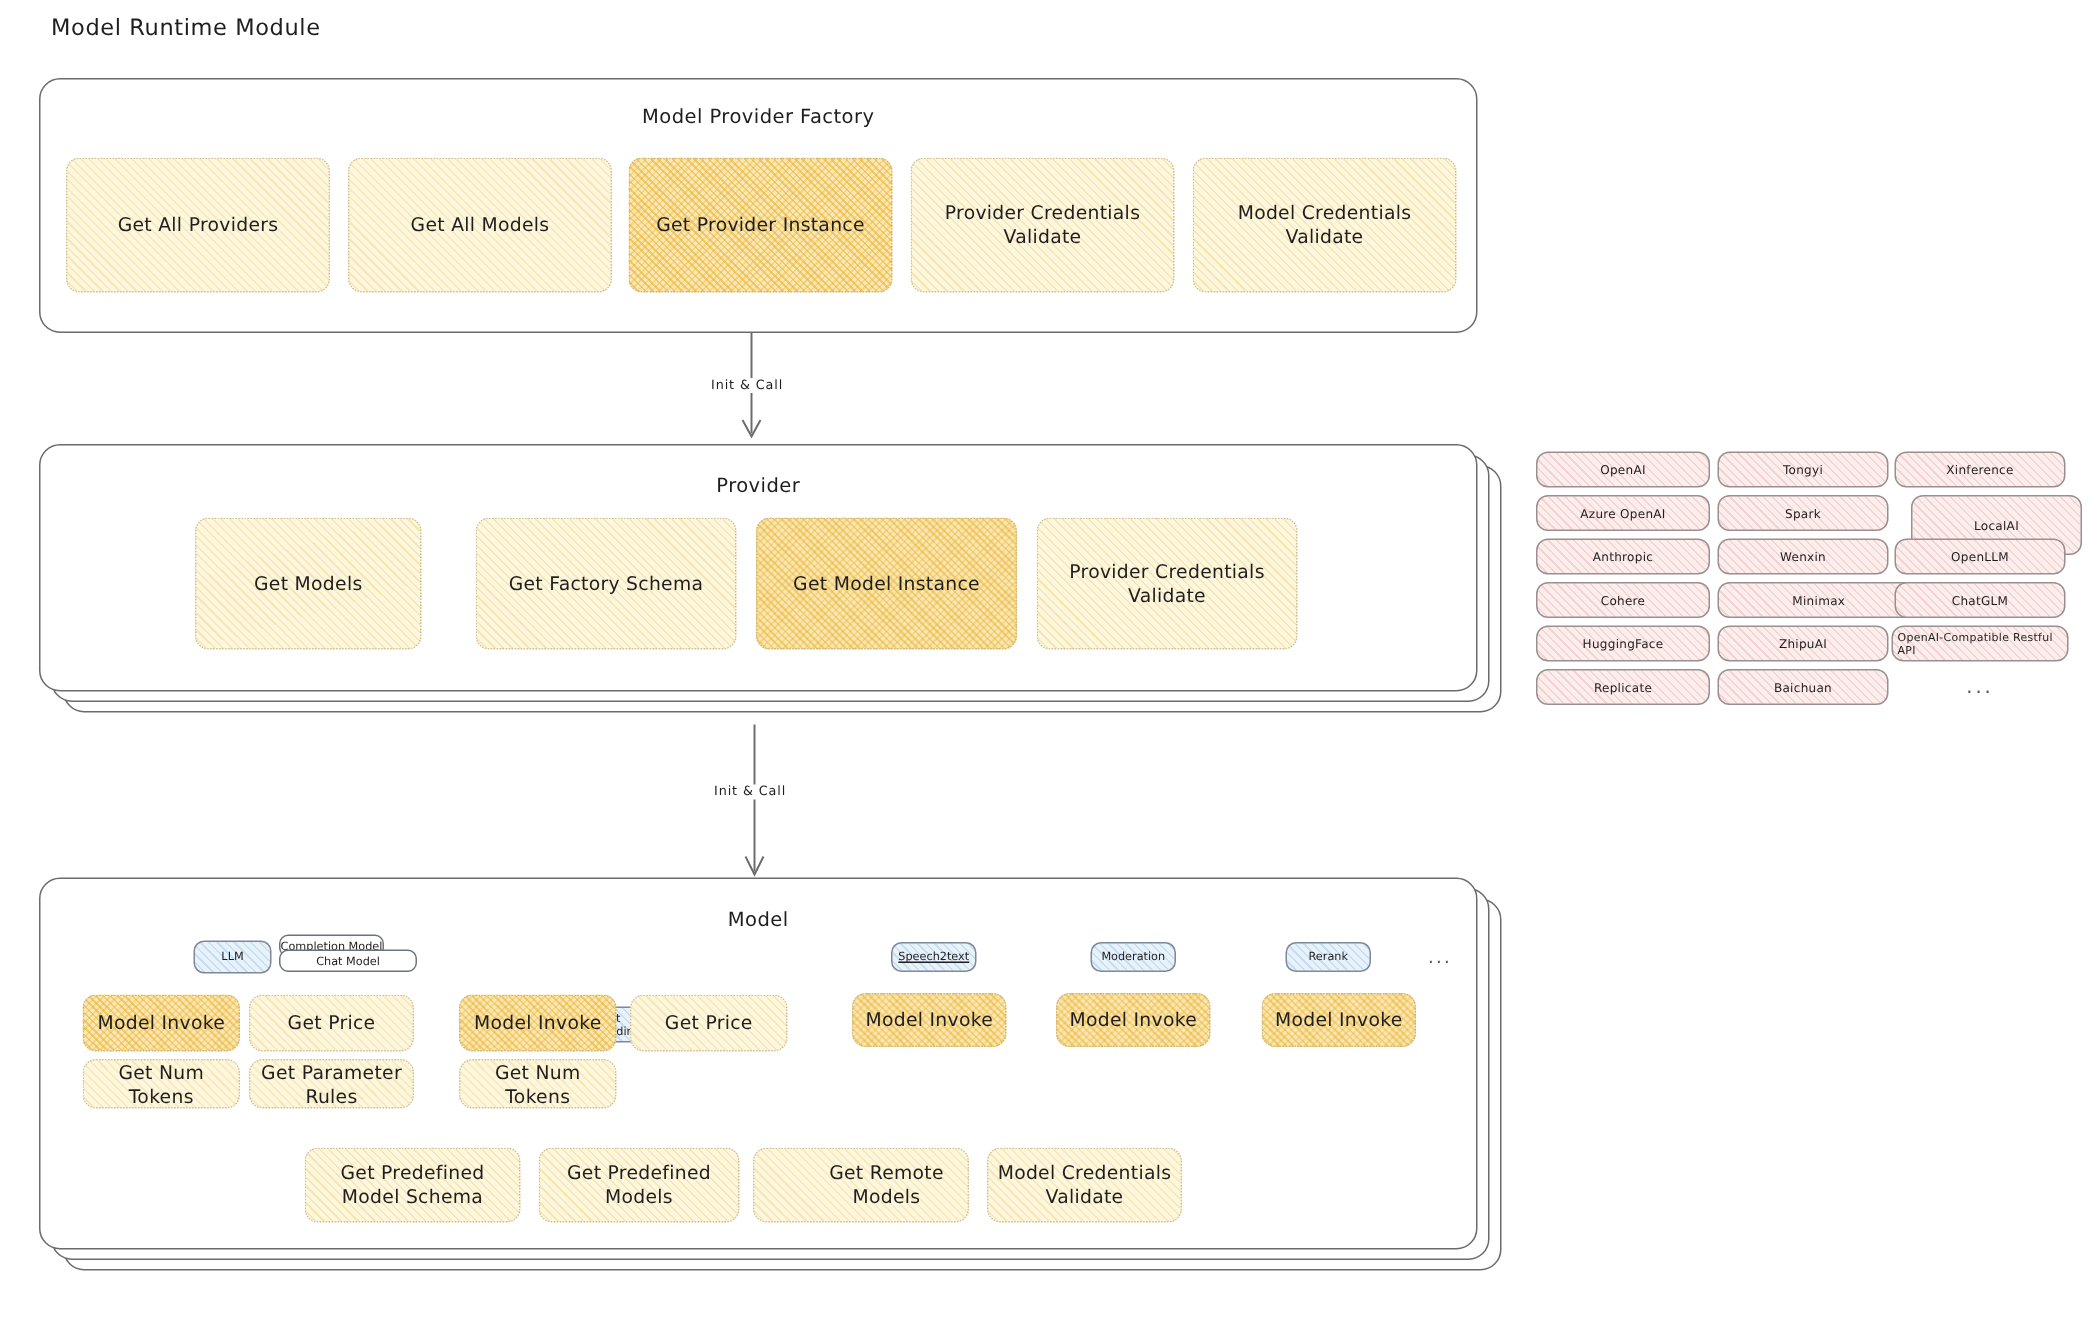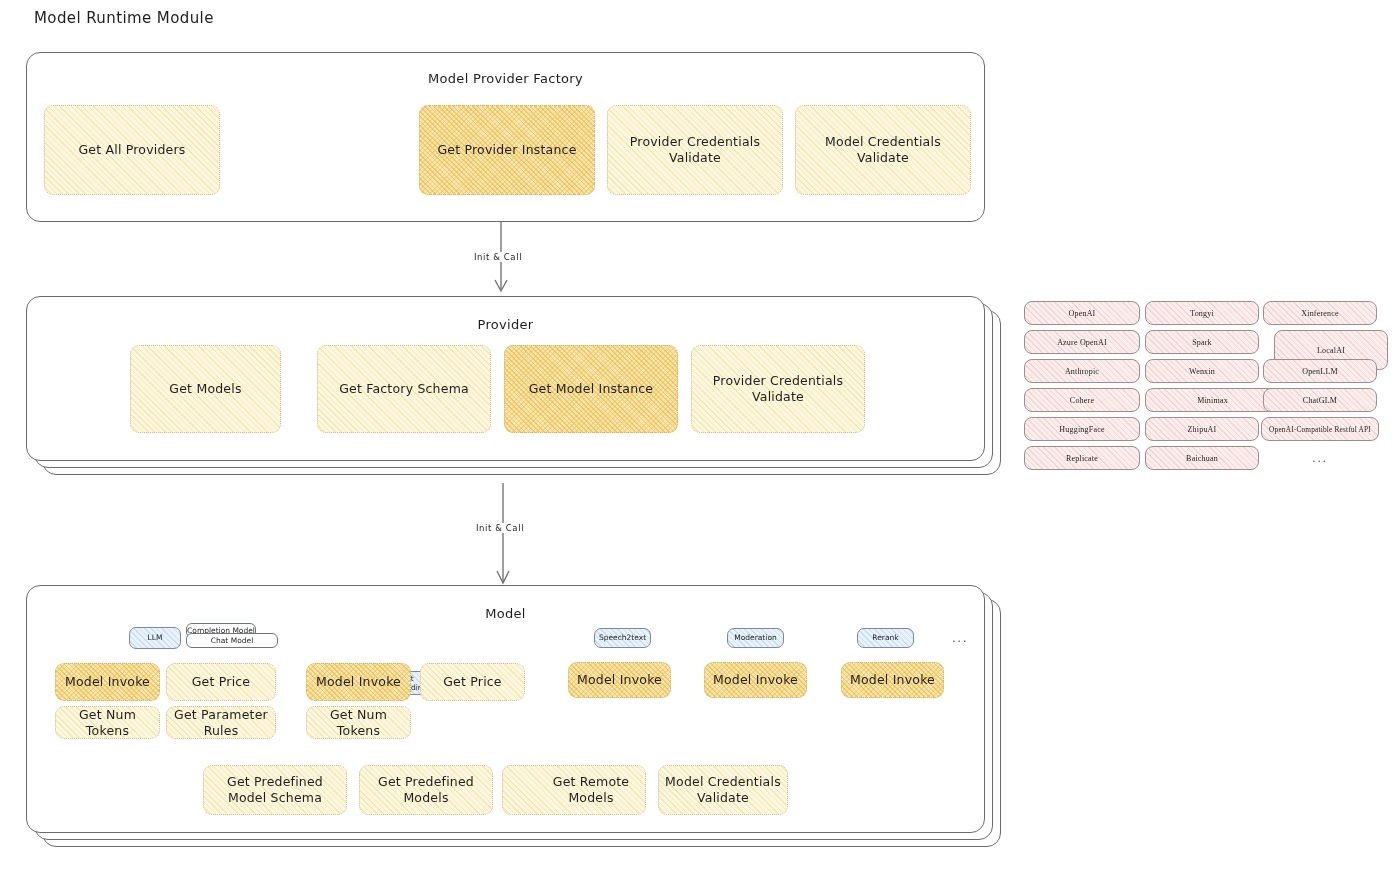"Get All Models" div.node { html: none -> <div>Get All Models</div> }
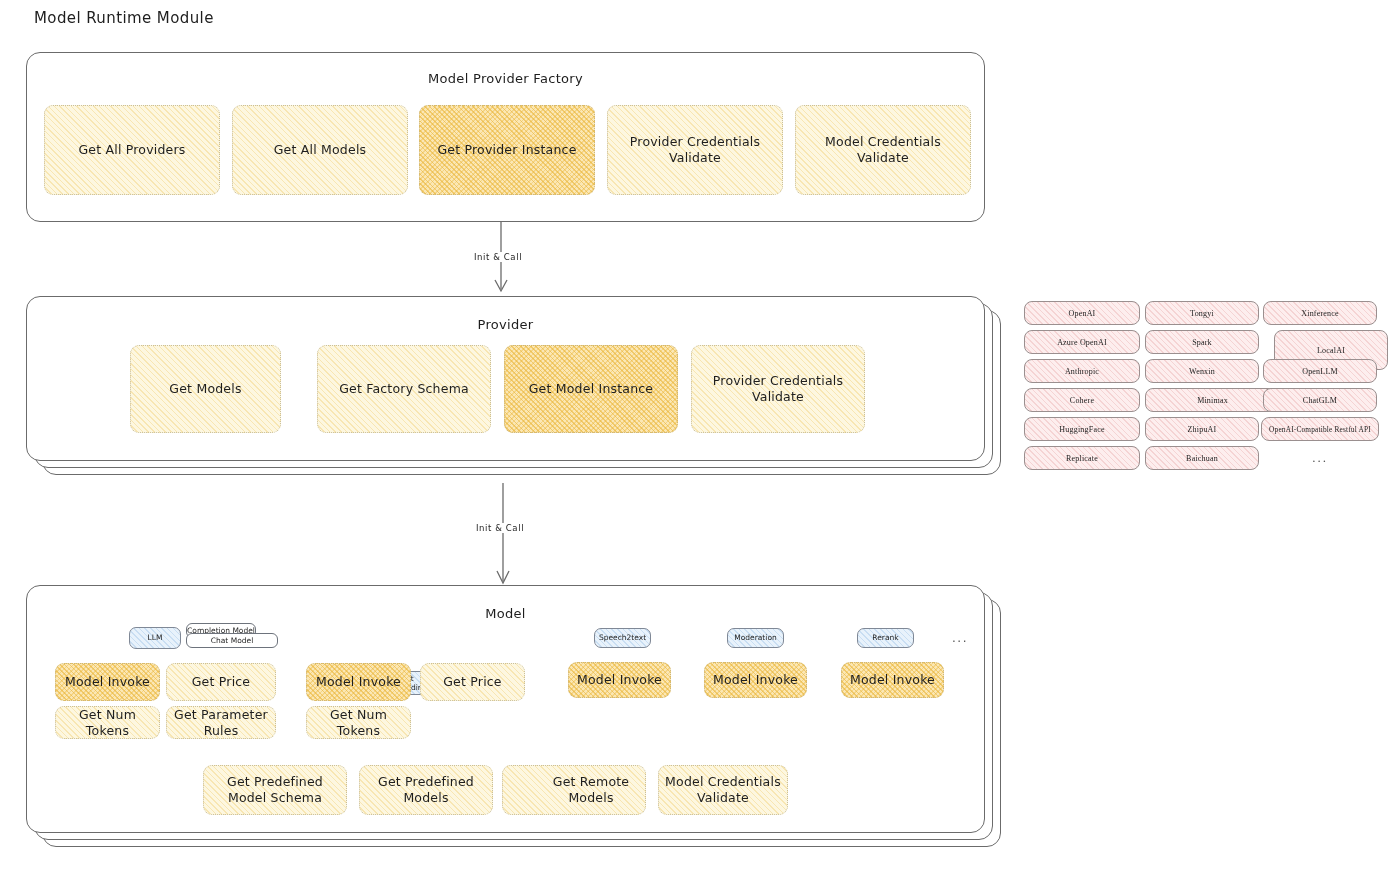"OpenAI" .pill { font-family: Liberation Serif, serif -> none }
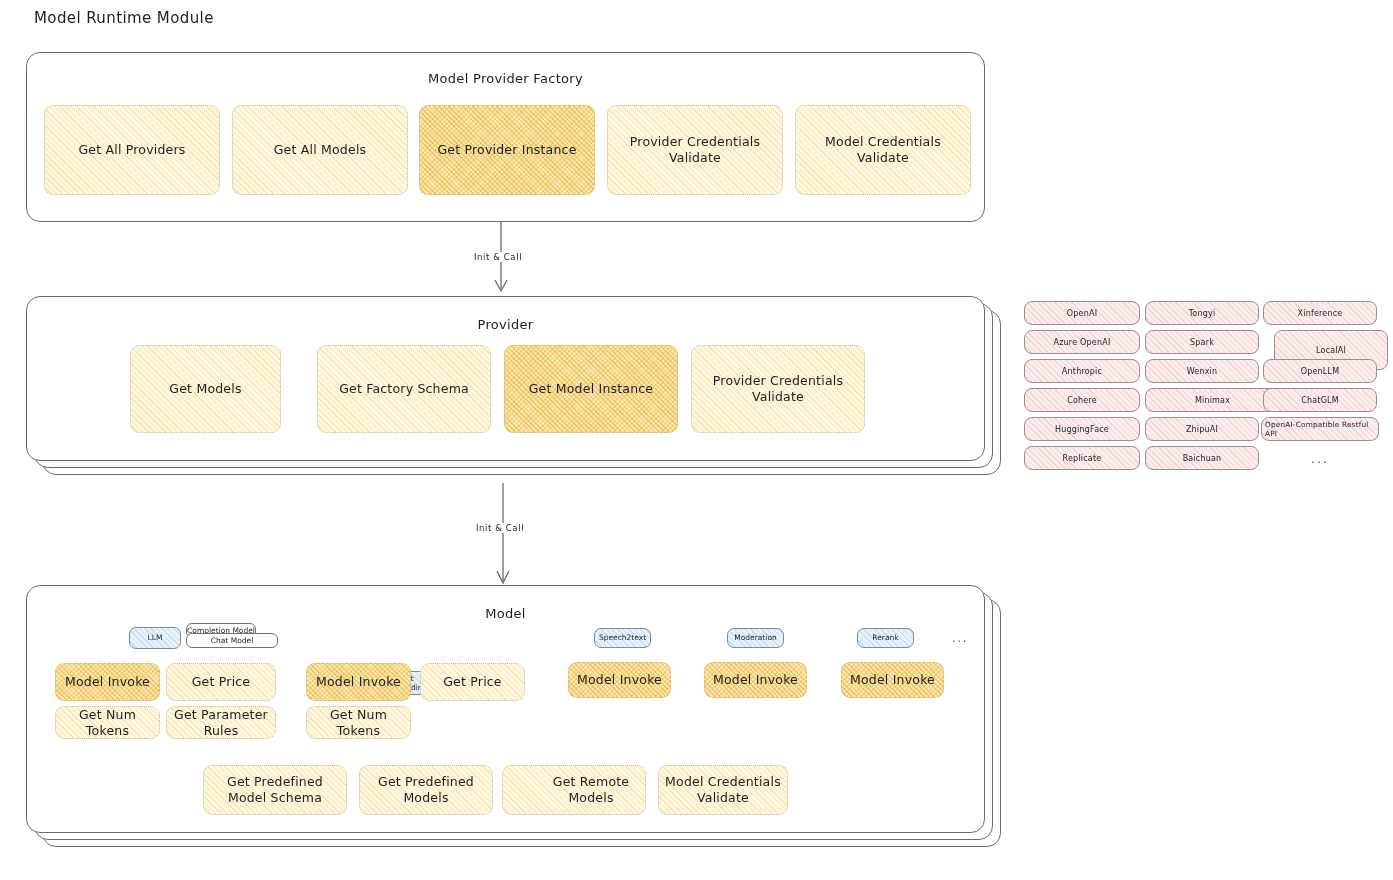"Speech2text" div.badge { text-decoration: none -> underline }
